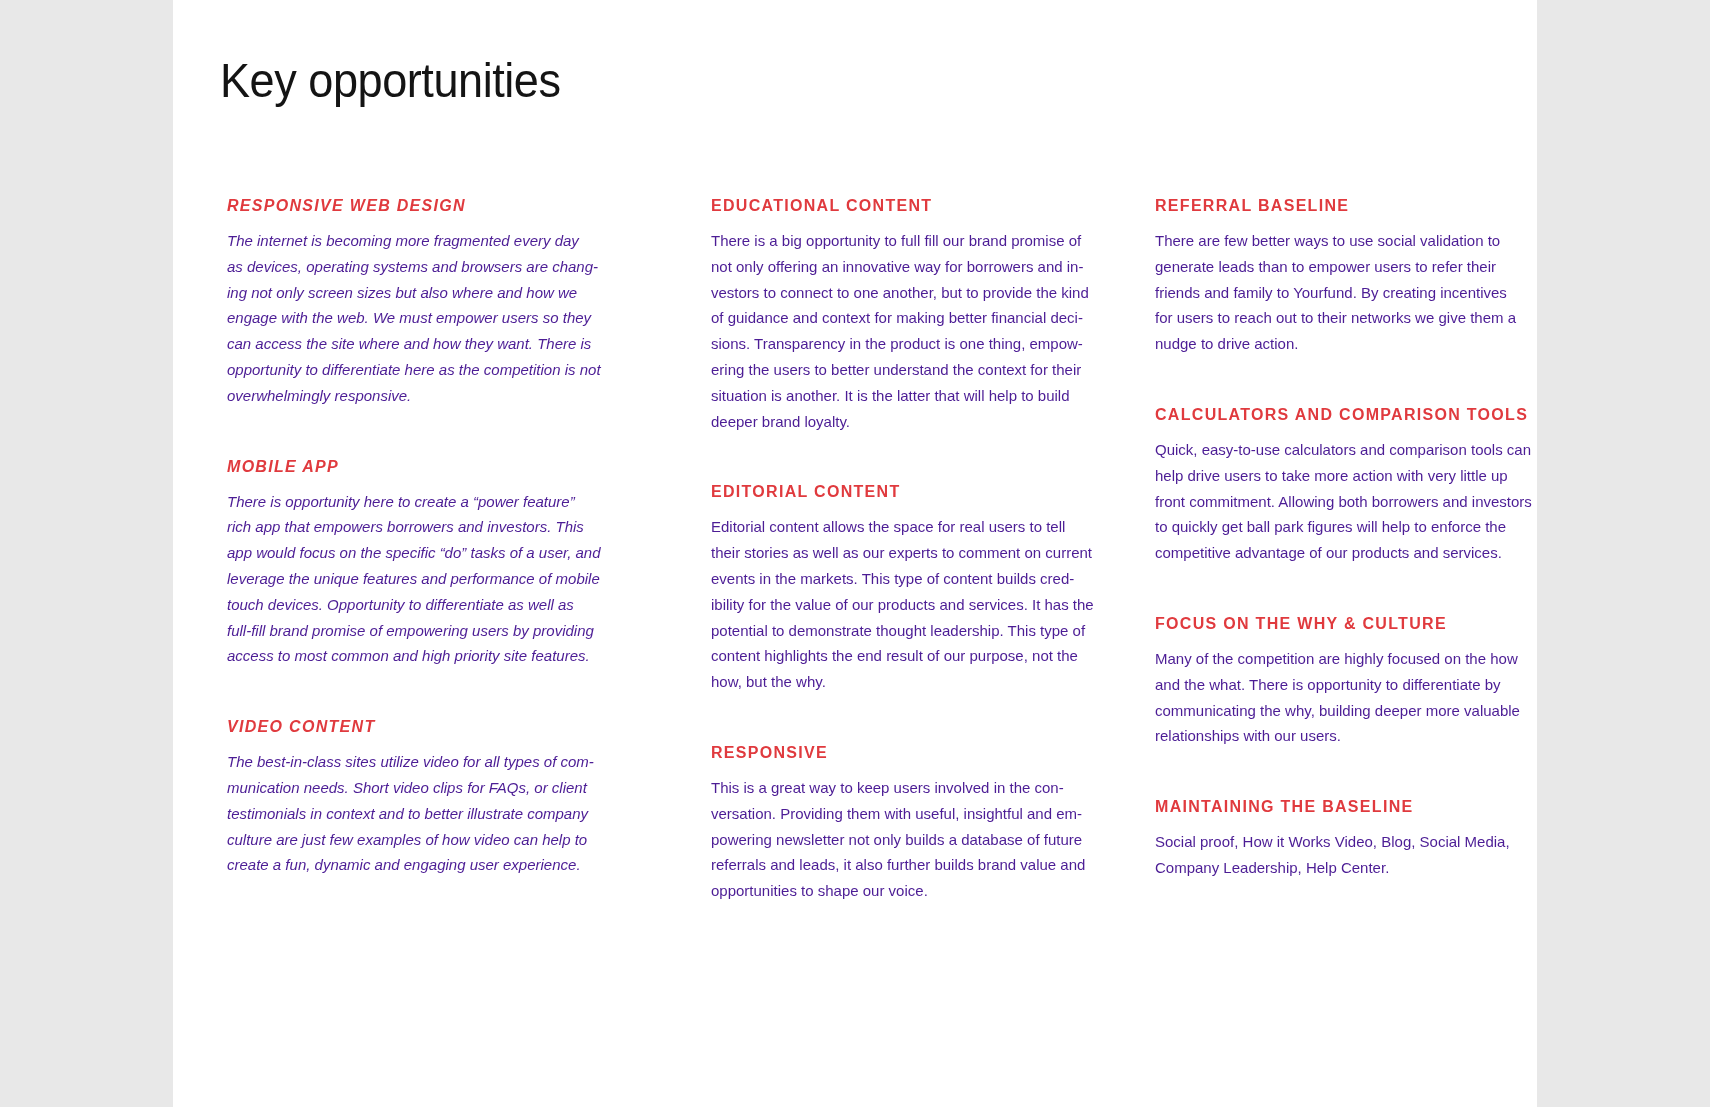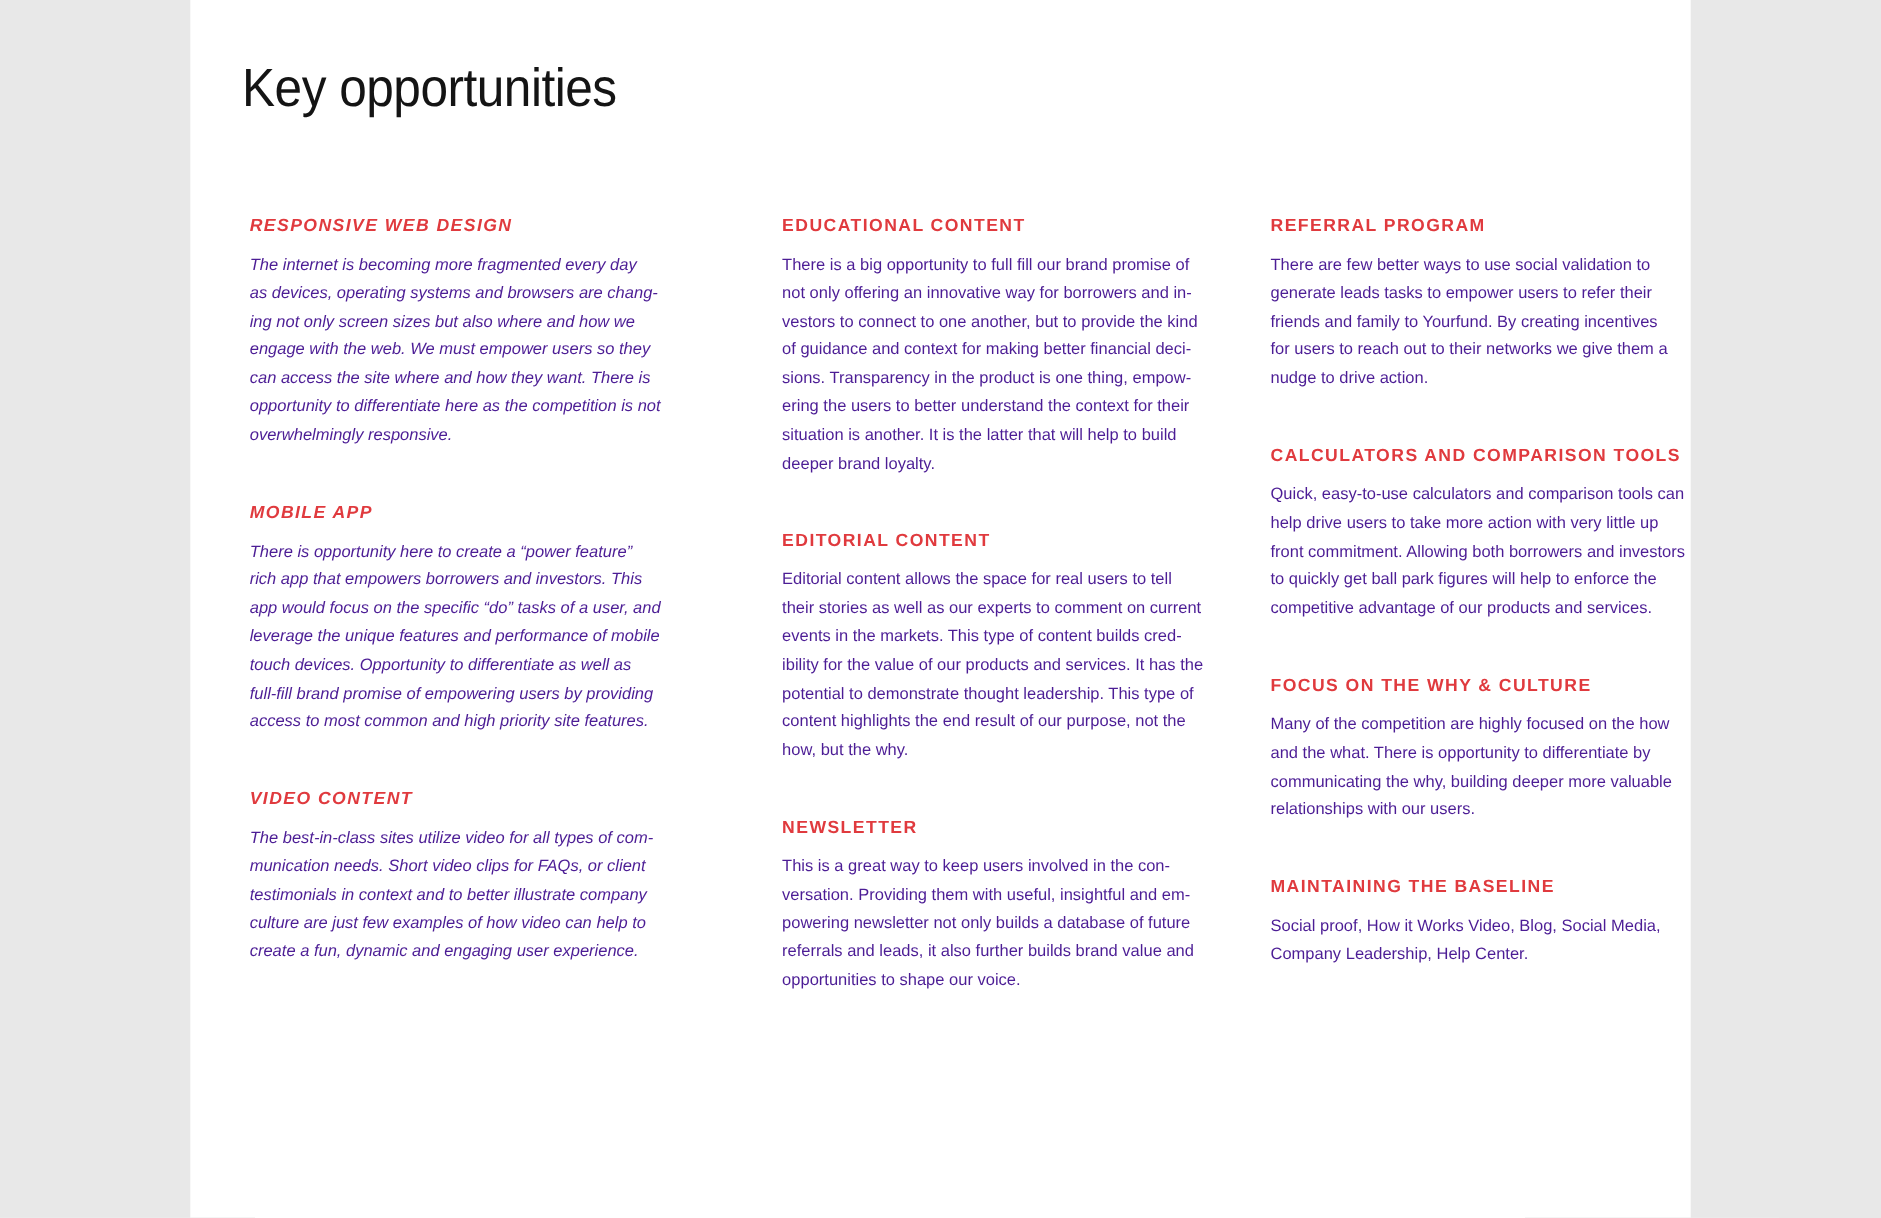"REFERRAL PROGRAM" div.section-heading { text: PROGRAM -> BASELINE }
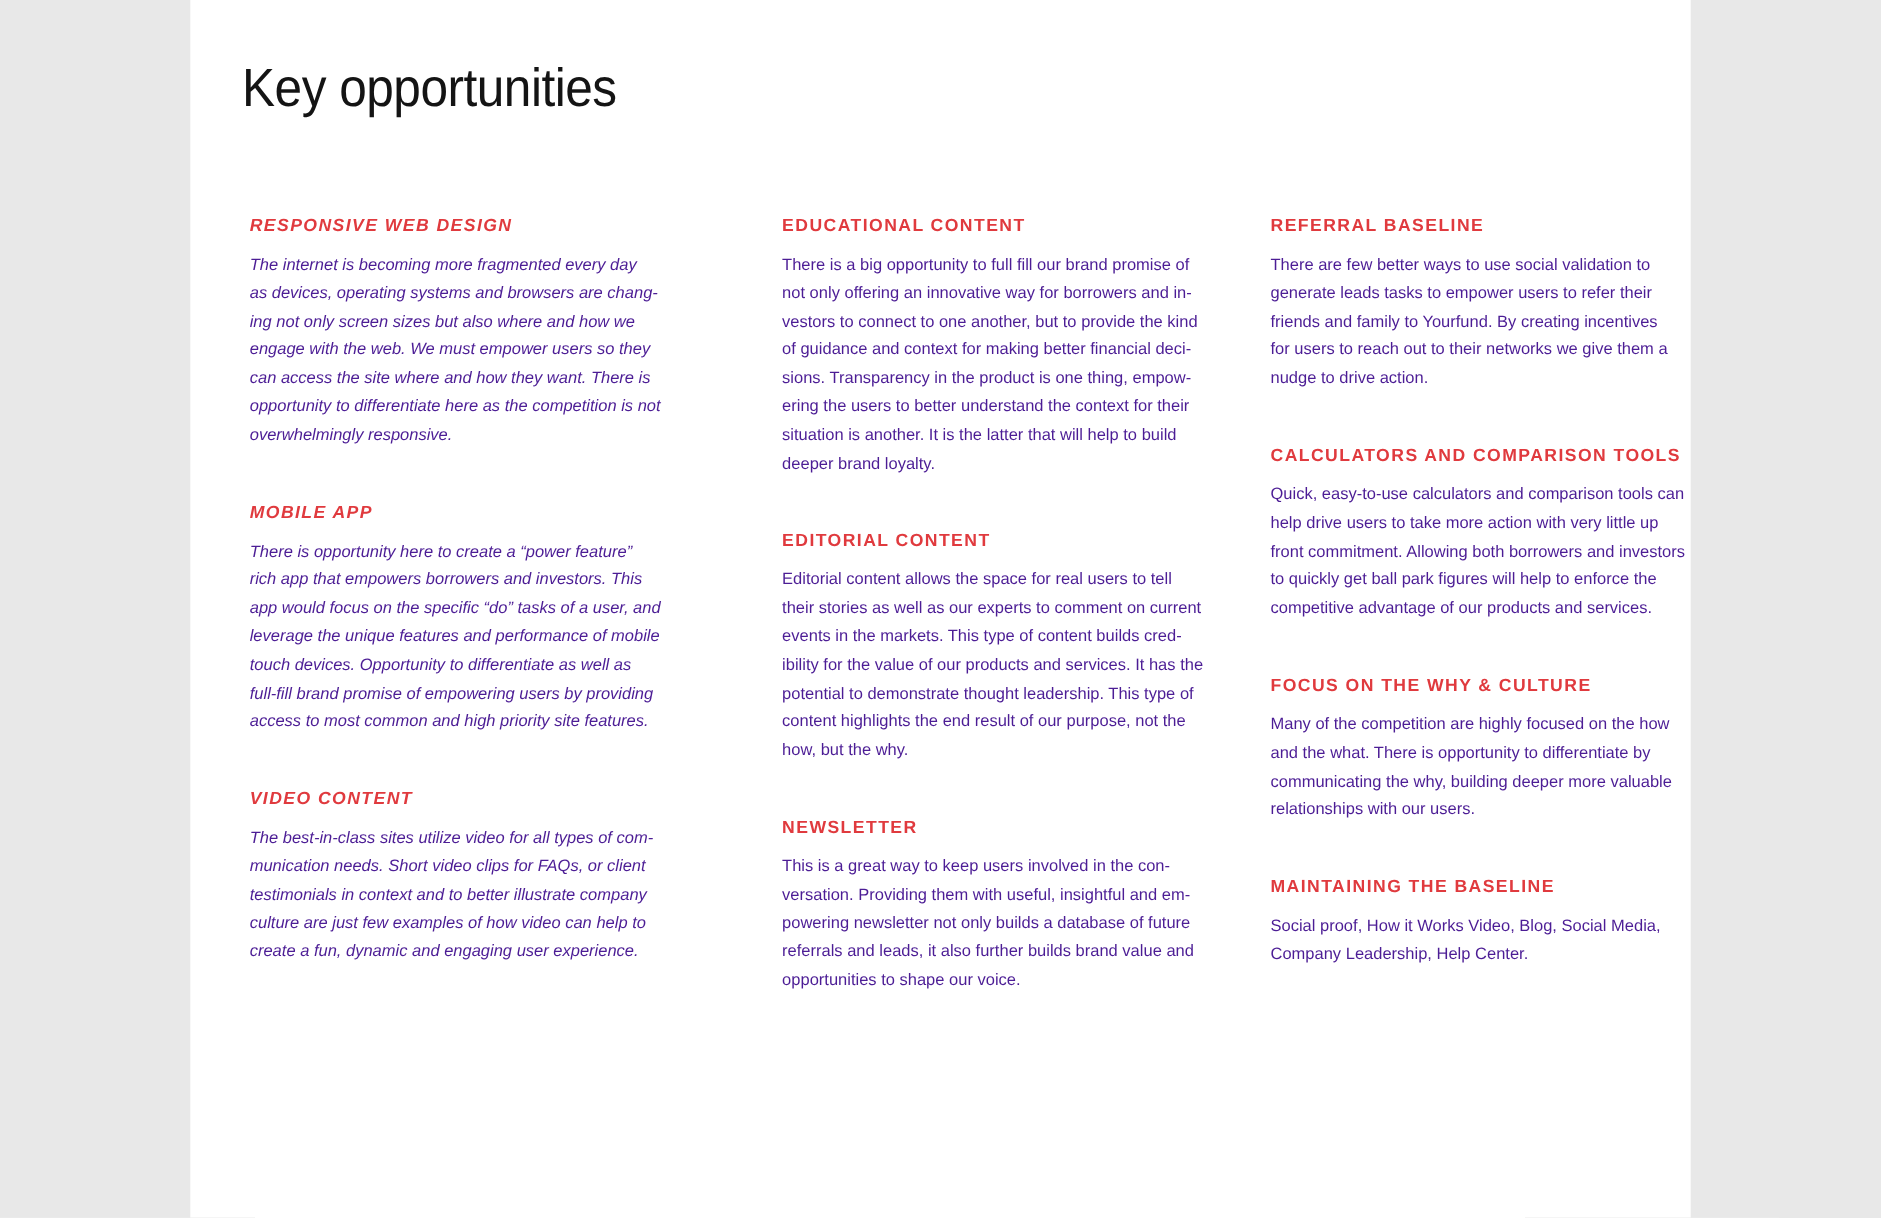"There are few better ways" div.section-body { text: tasks -> than }
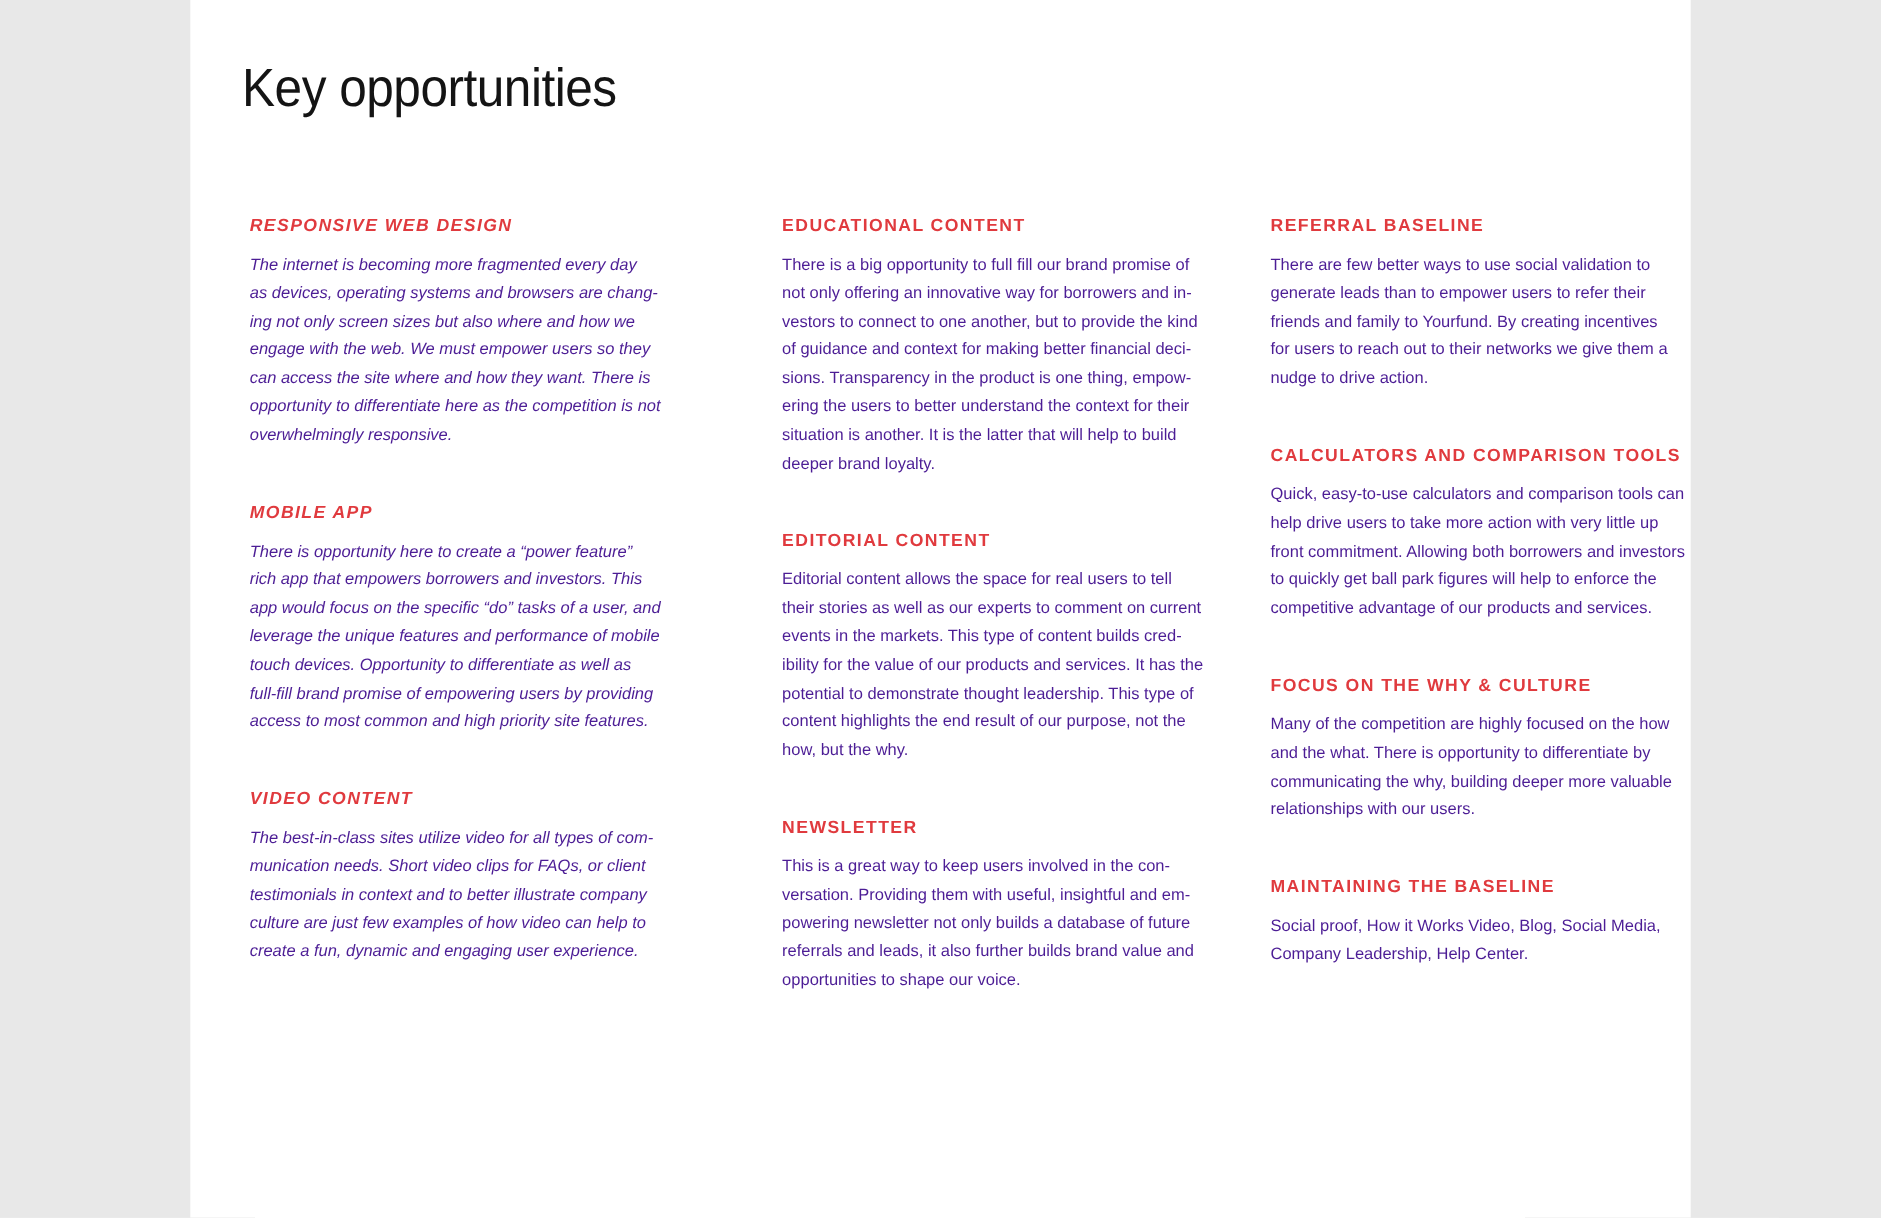"NEWSLETTER" div.section-heading { text: NEWSLETTER -> RESPONSIVE }
